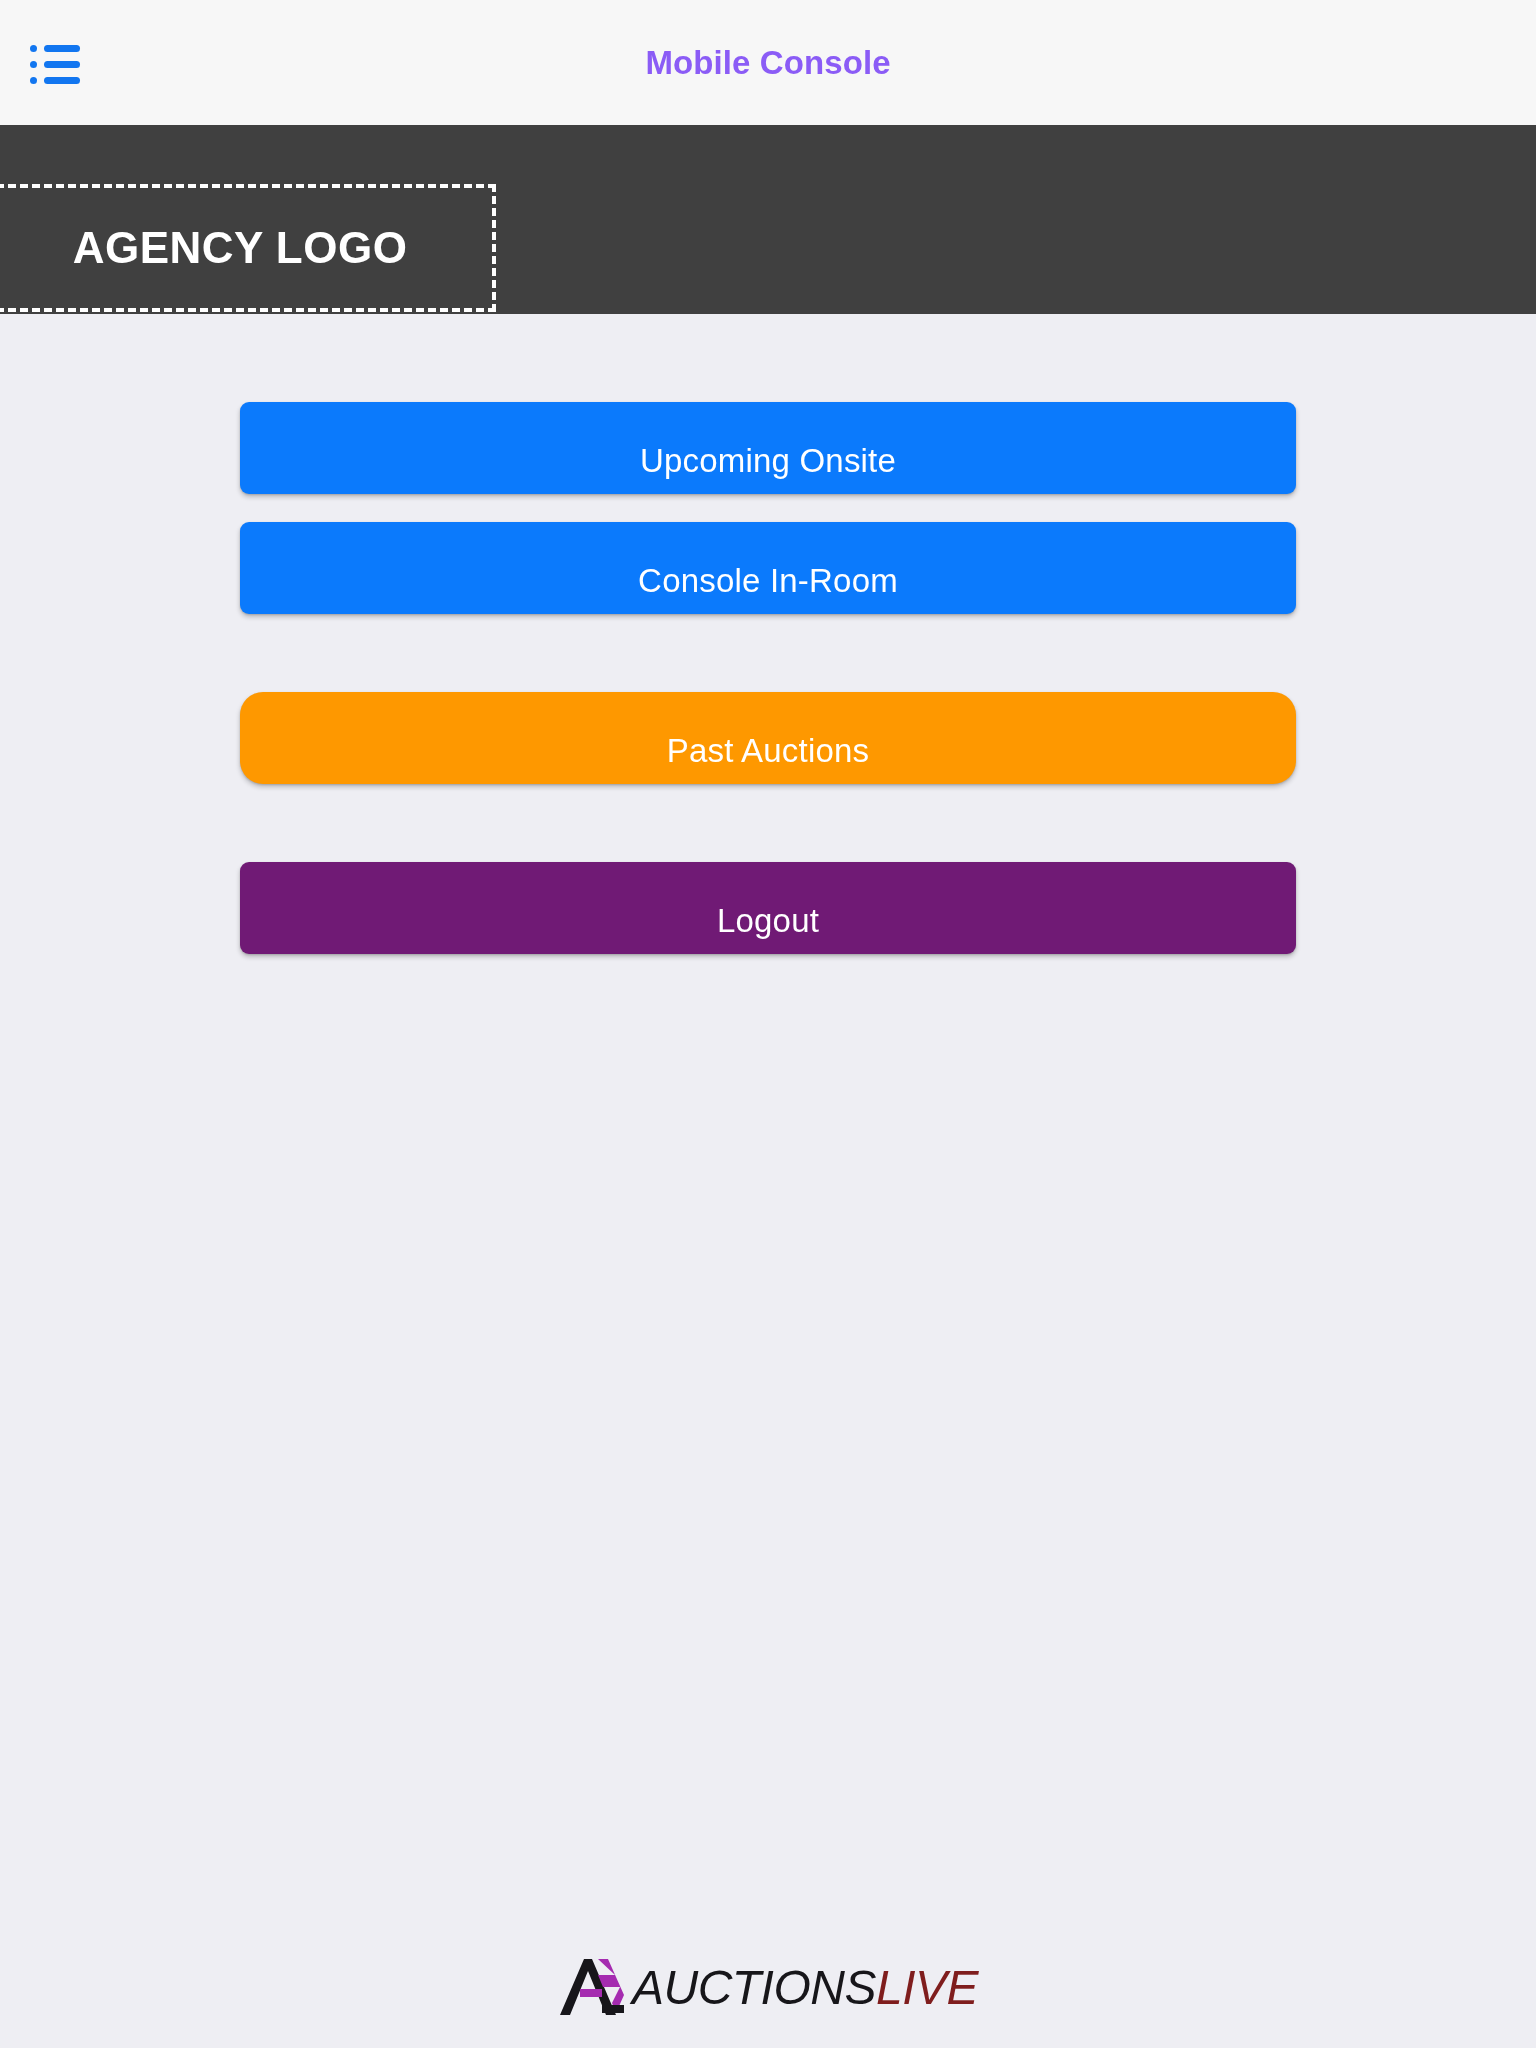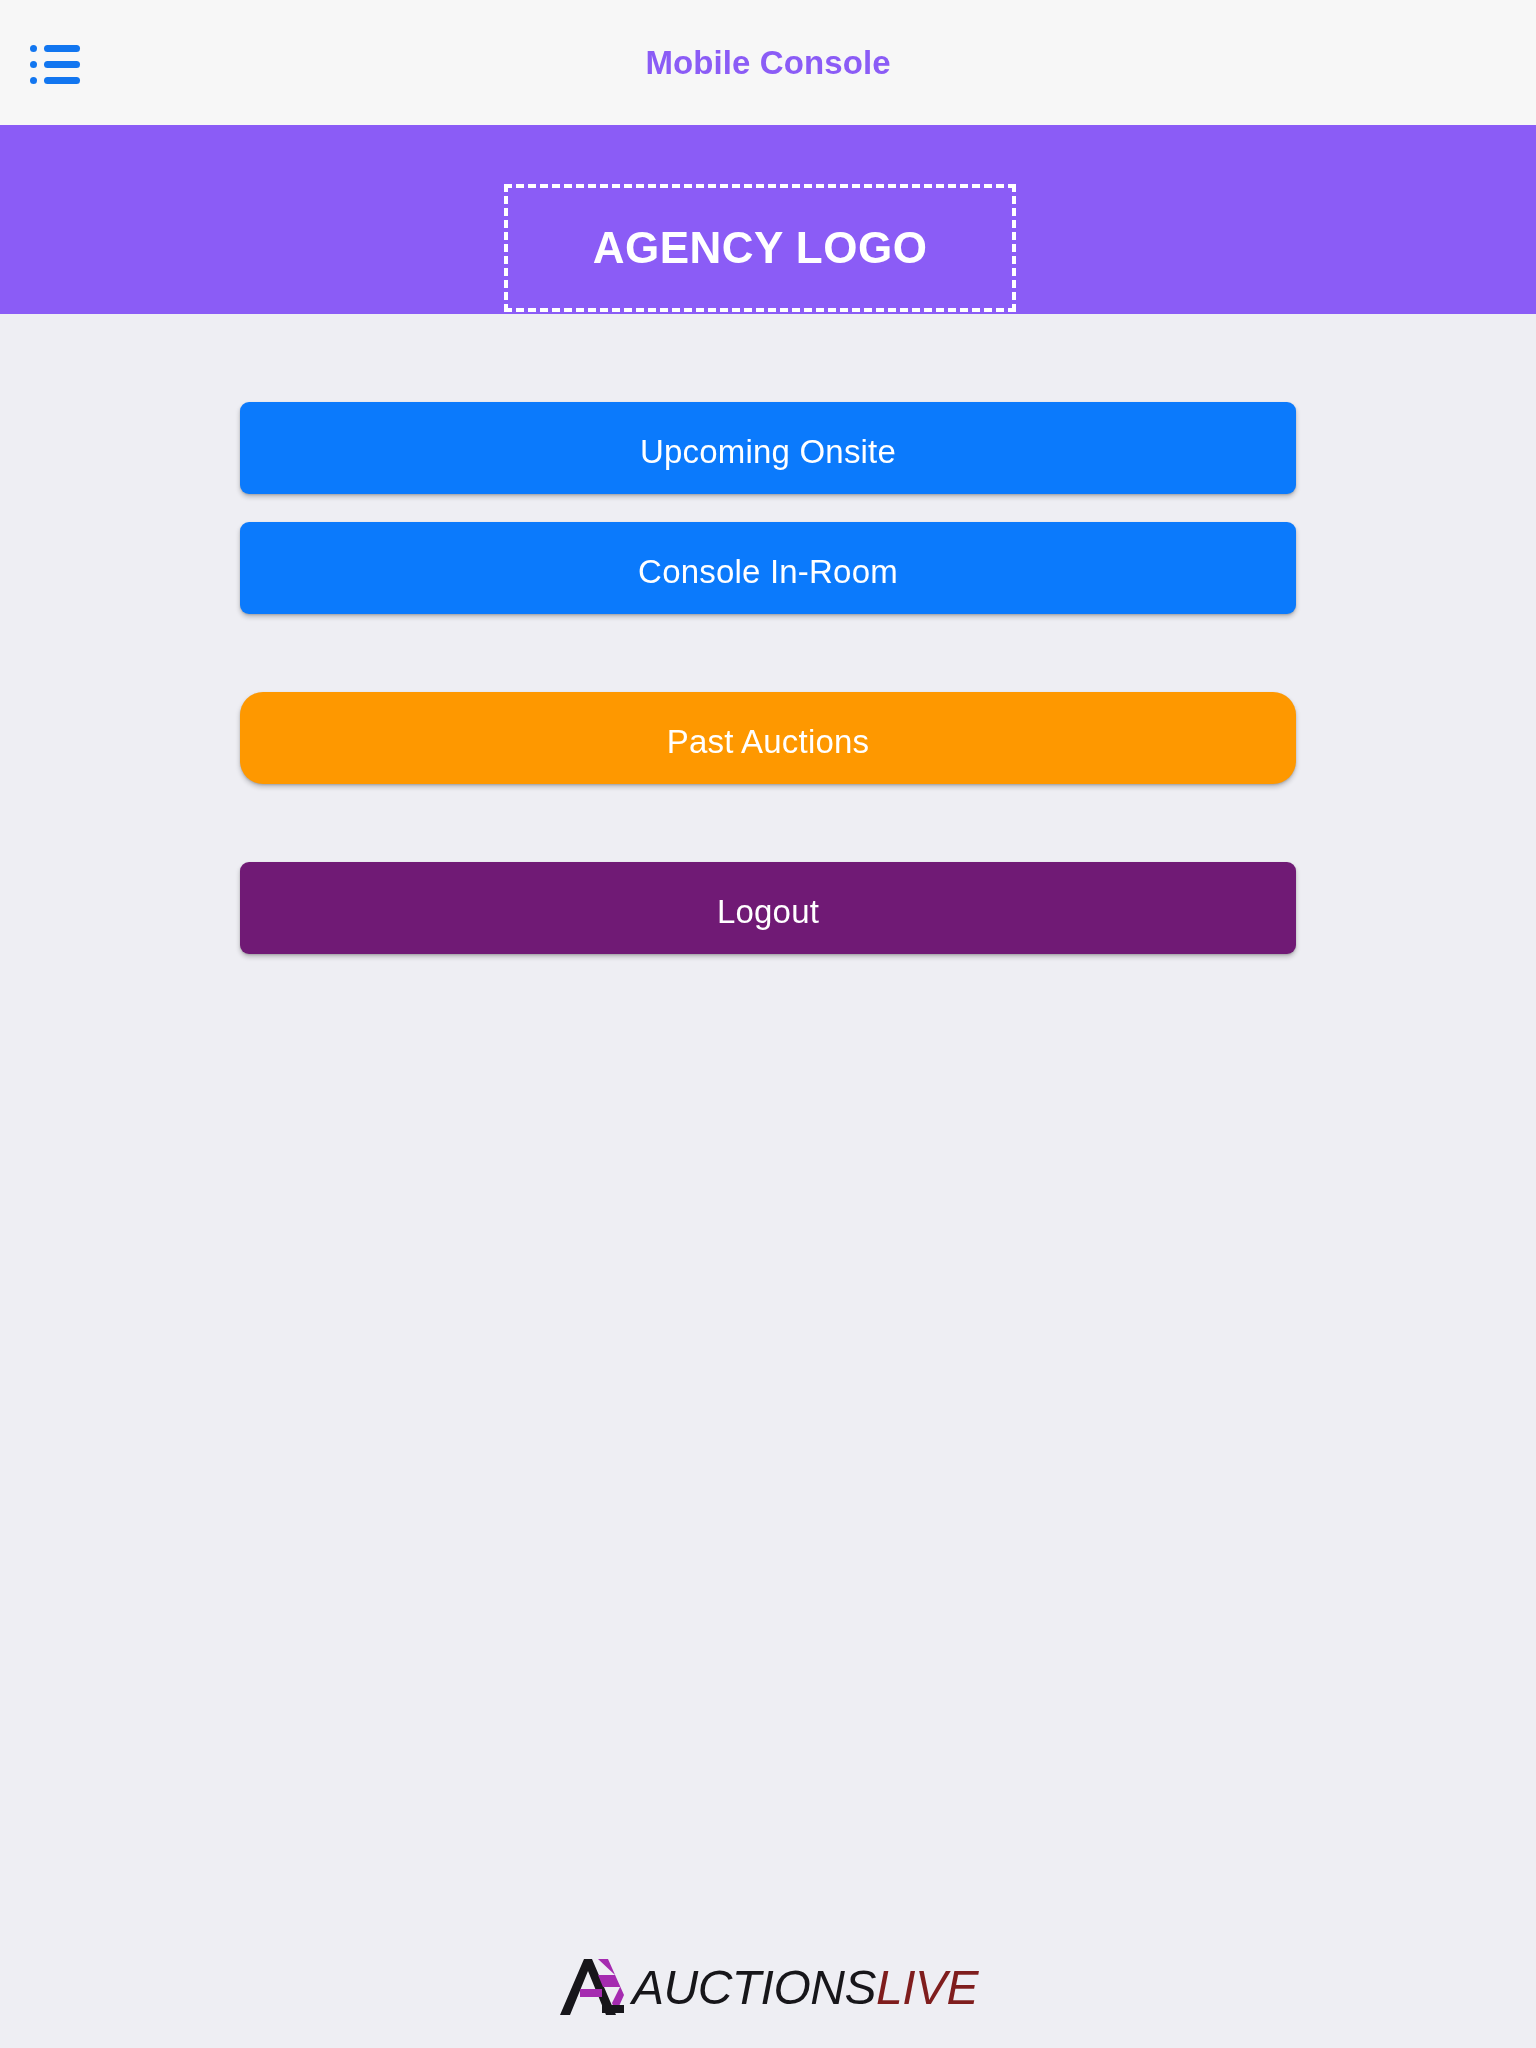"AGENCY LOGO" .logo-band { background: #8b5cf6 -> #404040; justify-content: center -> none }
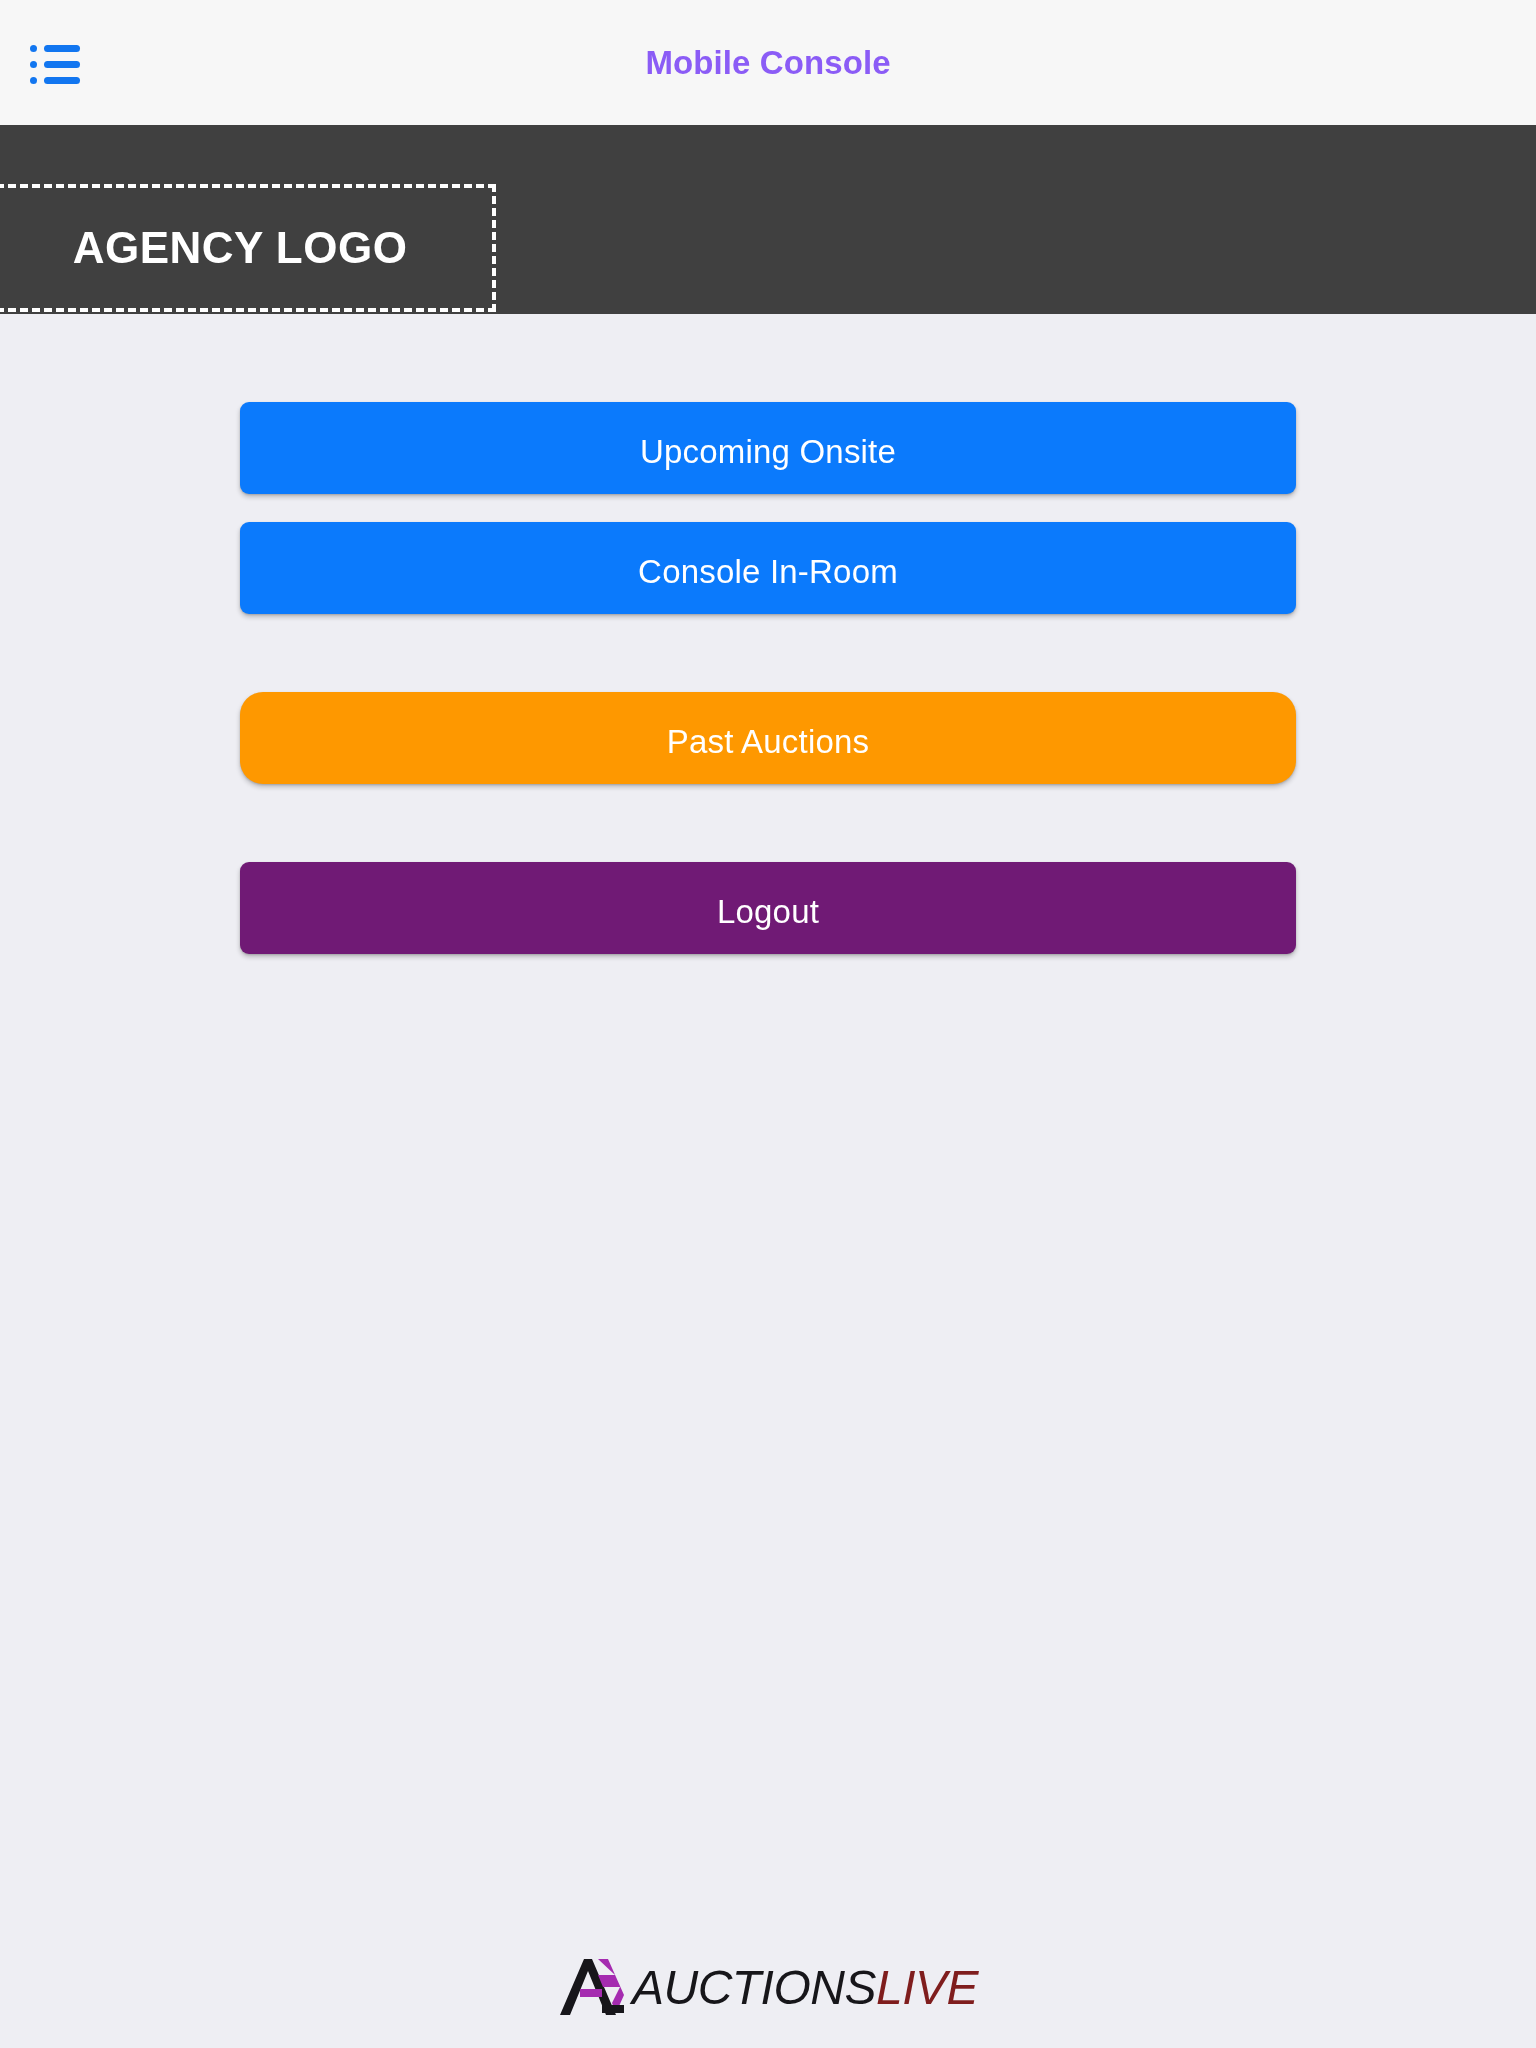"Upcoming Onsite" .action-button { padding: 4px -> 13px }
